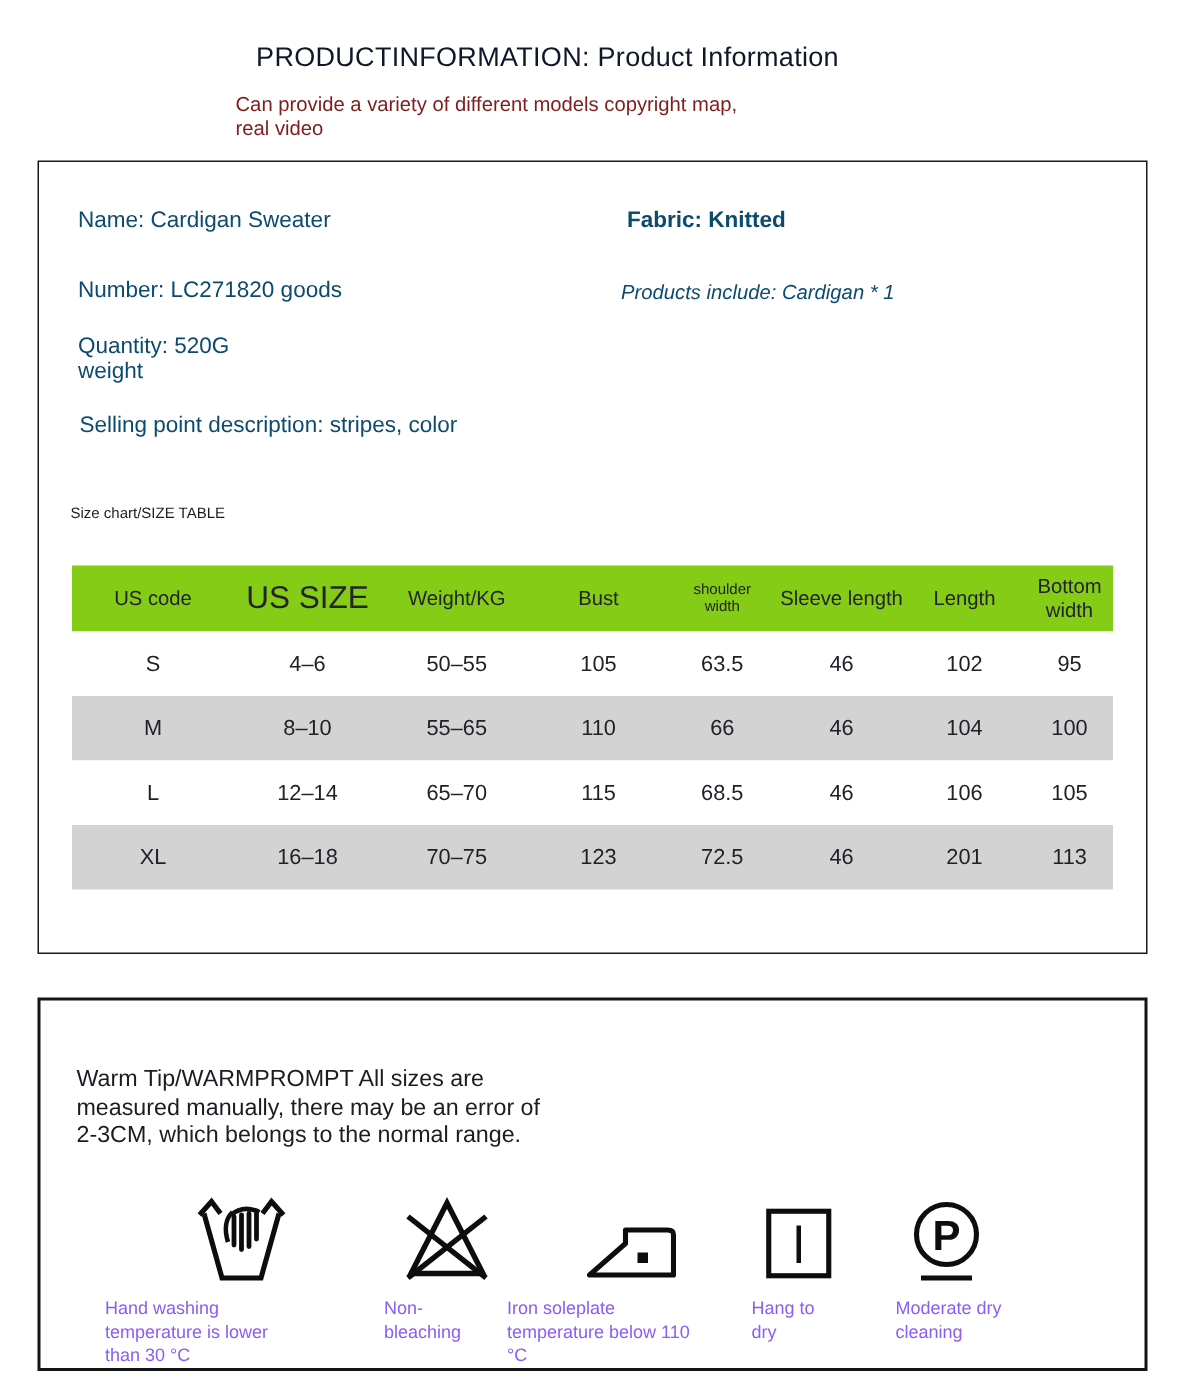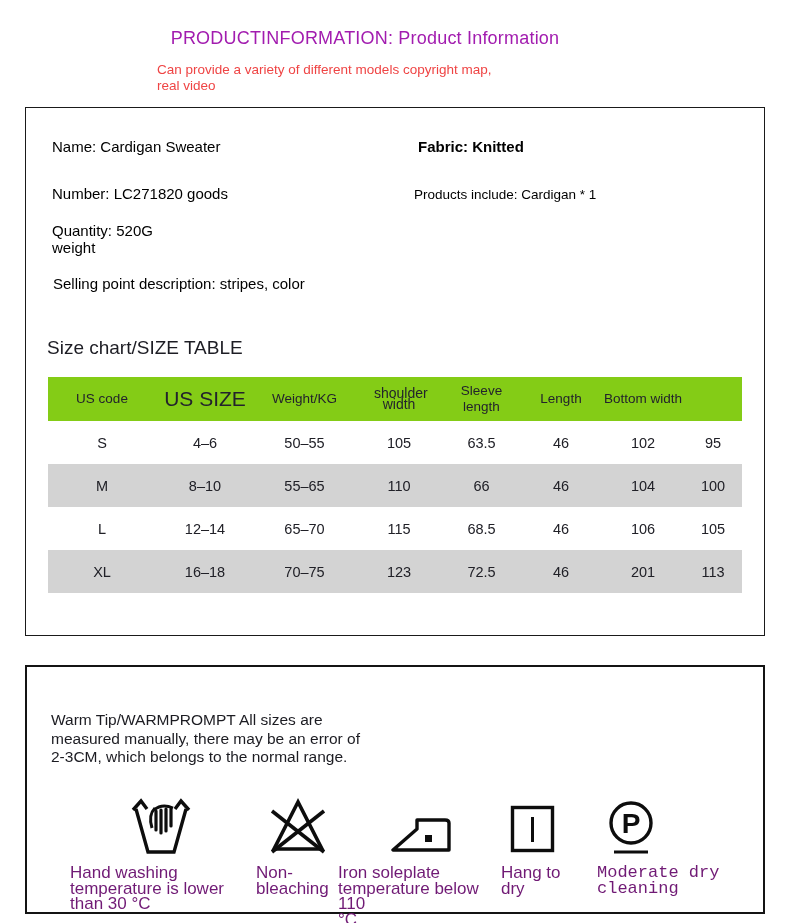"PRODUCTINFORMATION: Product Information" #page-title { color: #a21caf -> #0f172a }
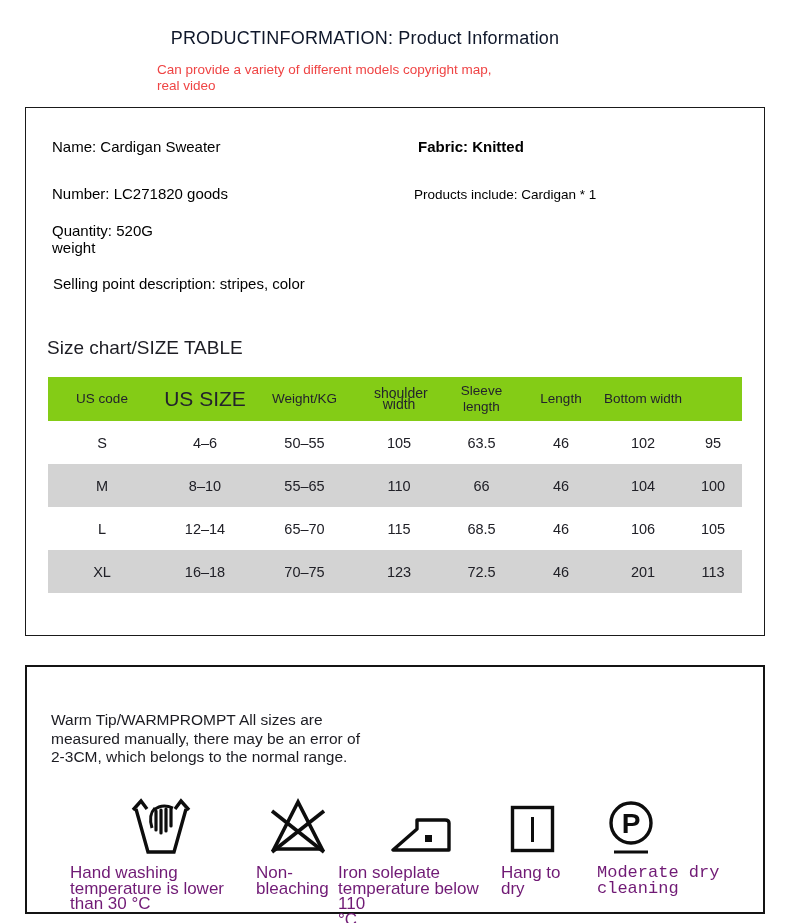"Can provide a variety of" #page-subtitle { color: #ef4444 -> #7f1d1d }
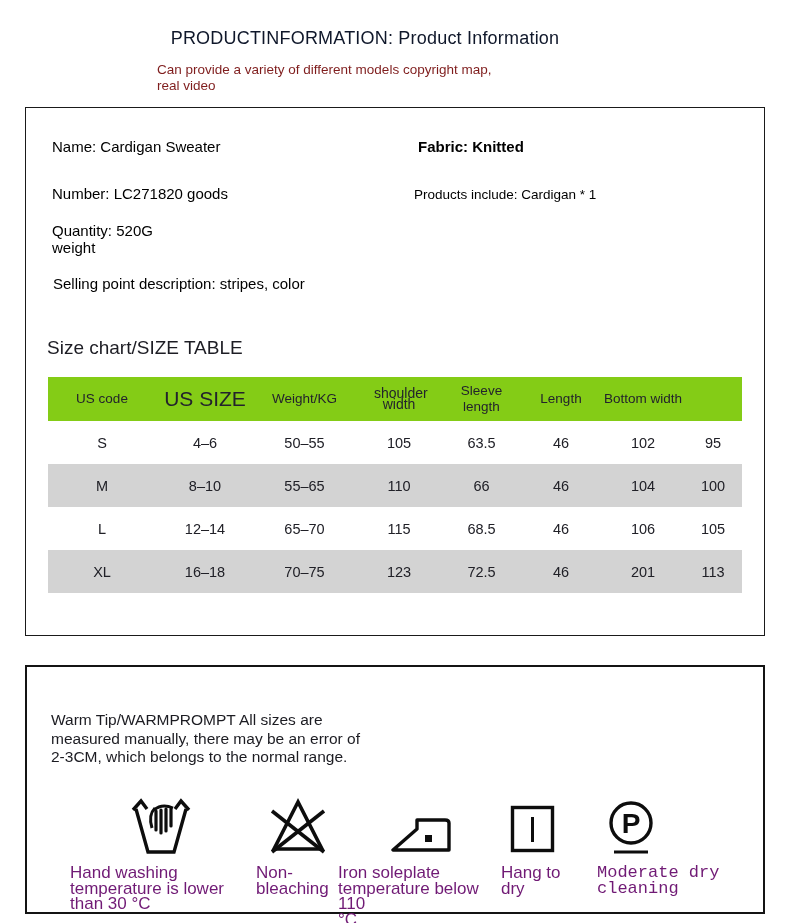"Name: Cardigan Sweater" .field { color: #000000 -> #0c4a6e }
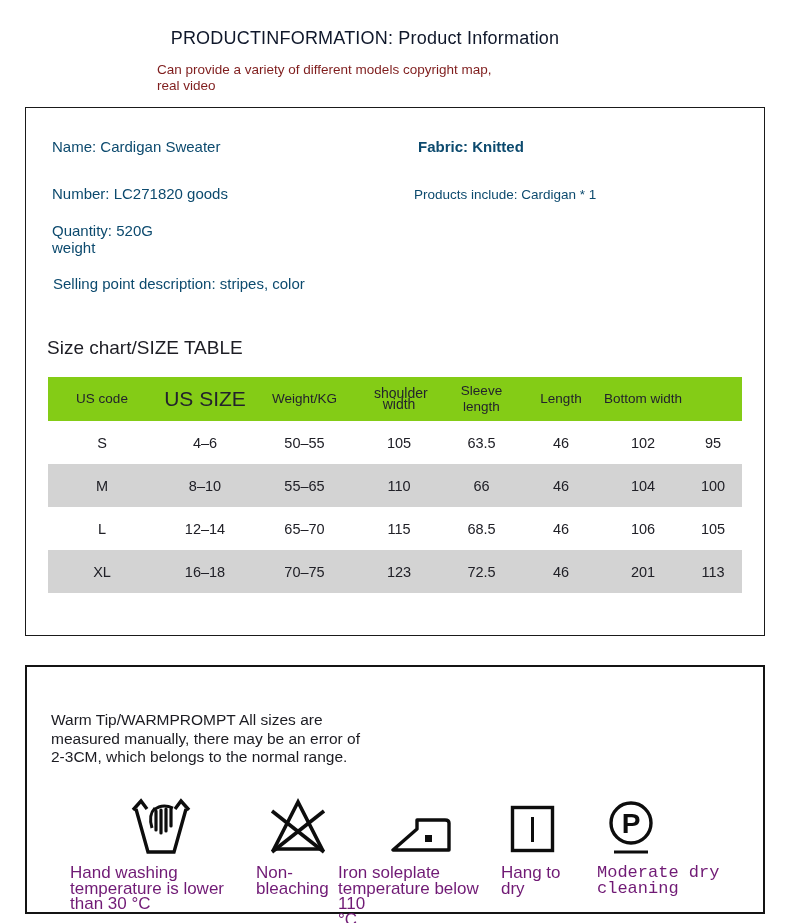"Products include: Cardigan * 1" div.field { font-style: none -> italic }
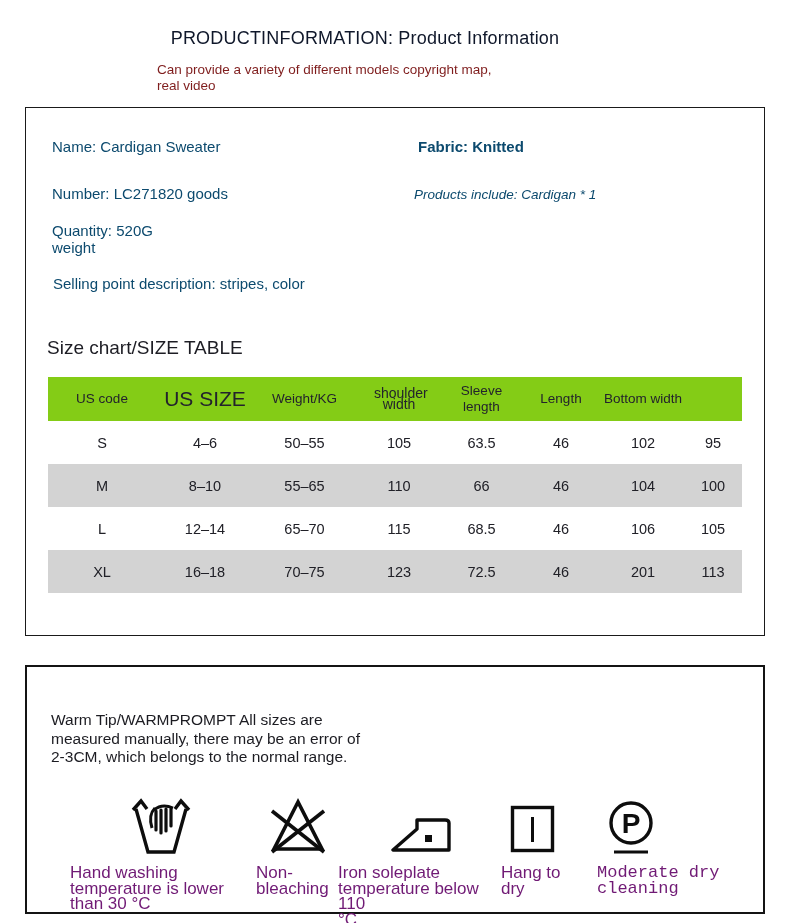"Size chart/SIZE TABLE" #size-chart-title { font-size: 19px -> 10px }
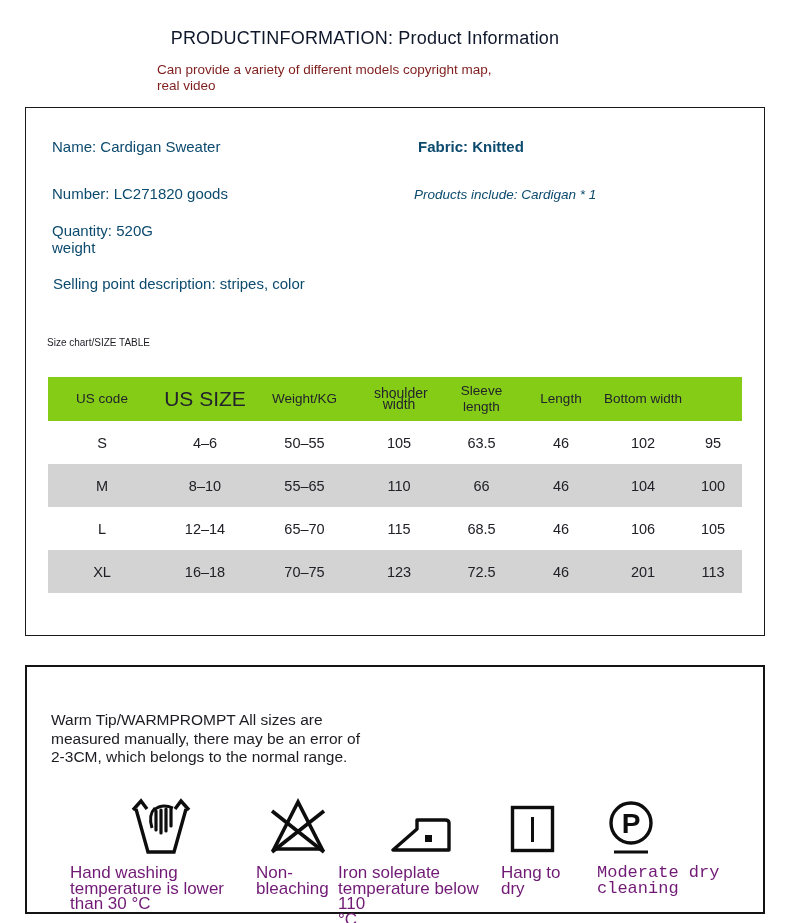"Bust" div.cell { html: none -> <div>Bust</div> }
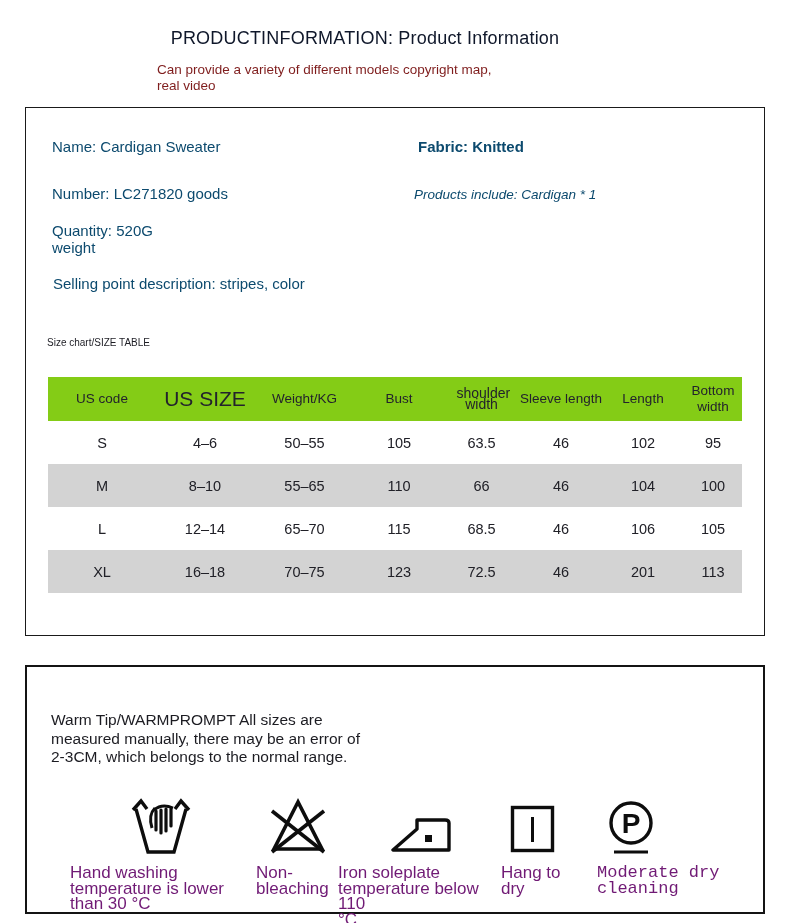"shoulder width" .thead .c4 { font-size: 14px -> 10px }
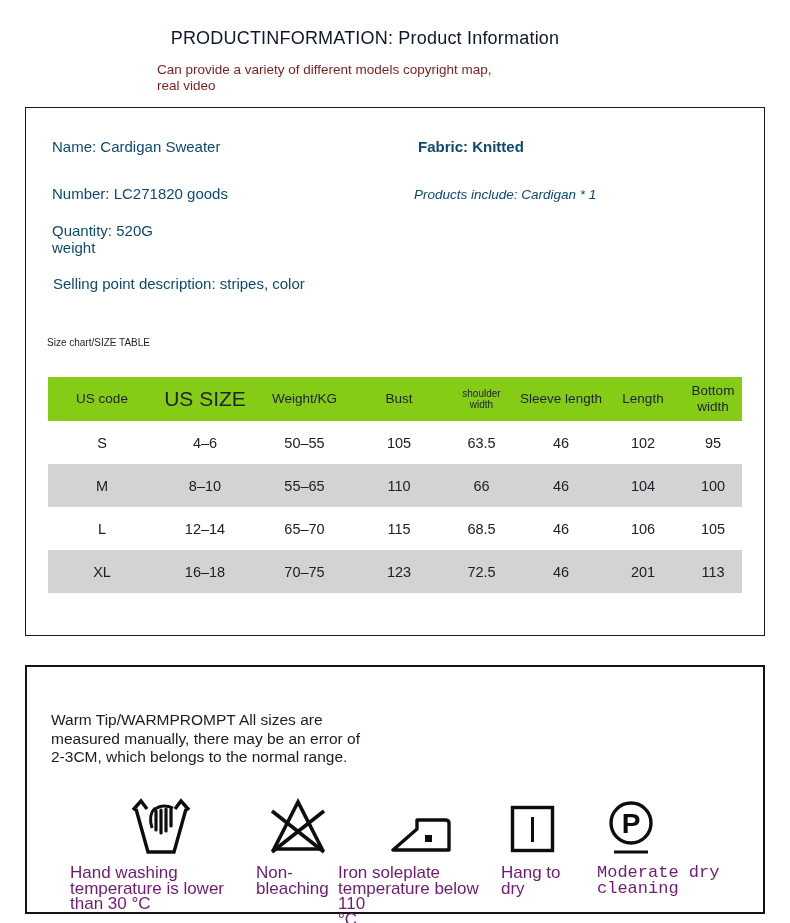"Hand washing" .care-label { color: #701a75 -> #8b5cf6; font-size: 17px -> 12px }
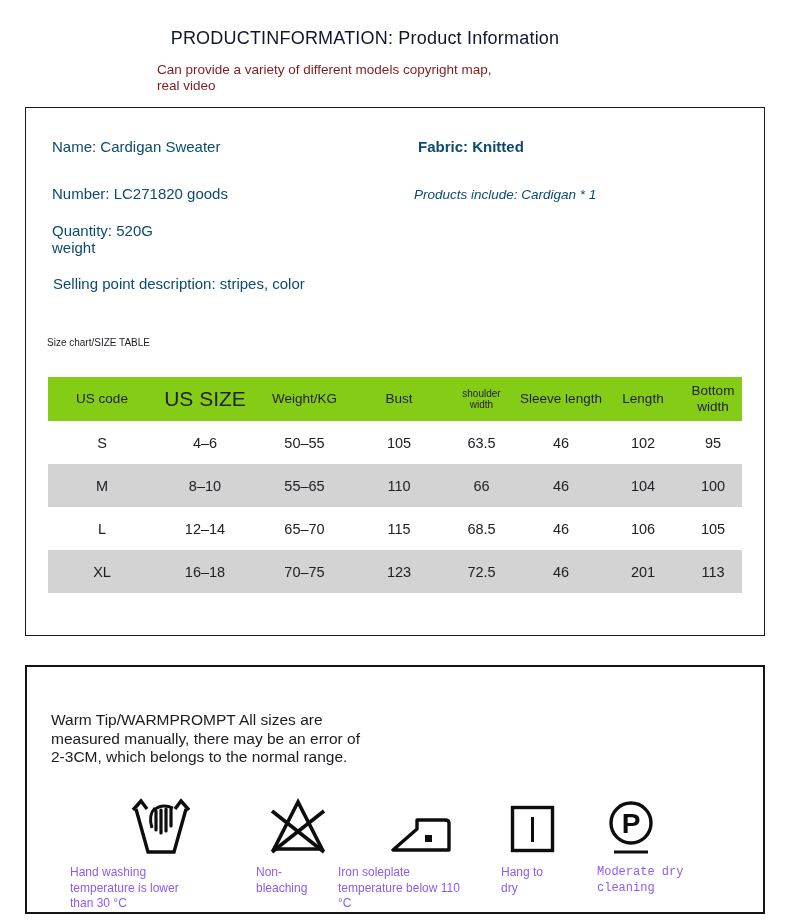"Moderate dry" div.care-label { font-family: Liberation Mono, monospace -> none }
